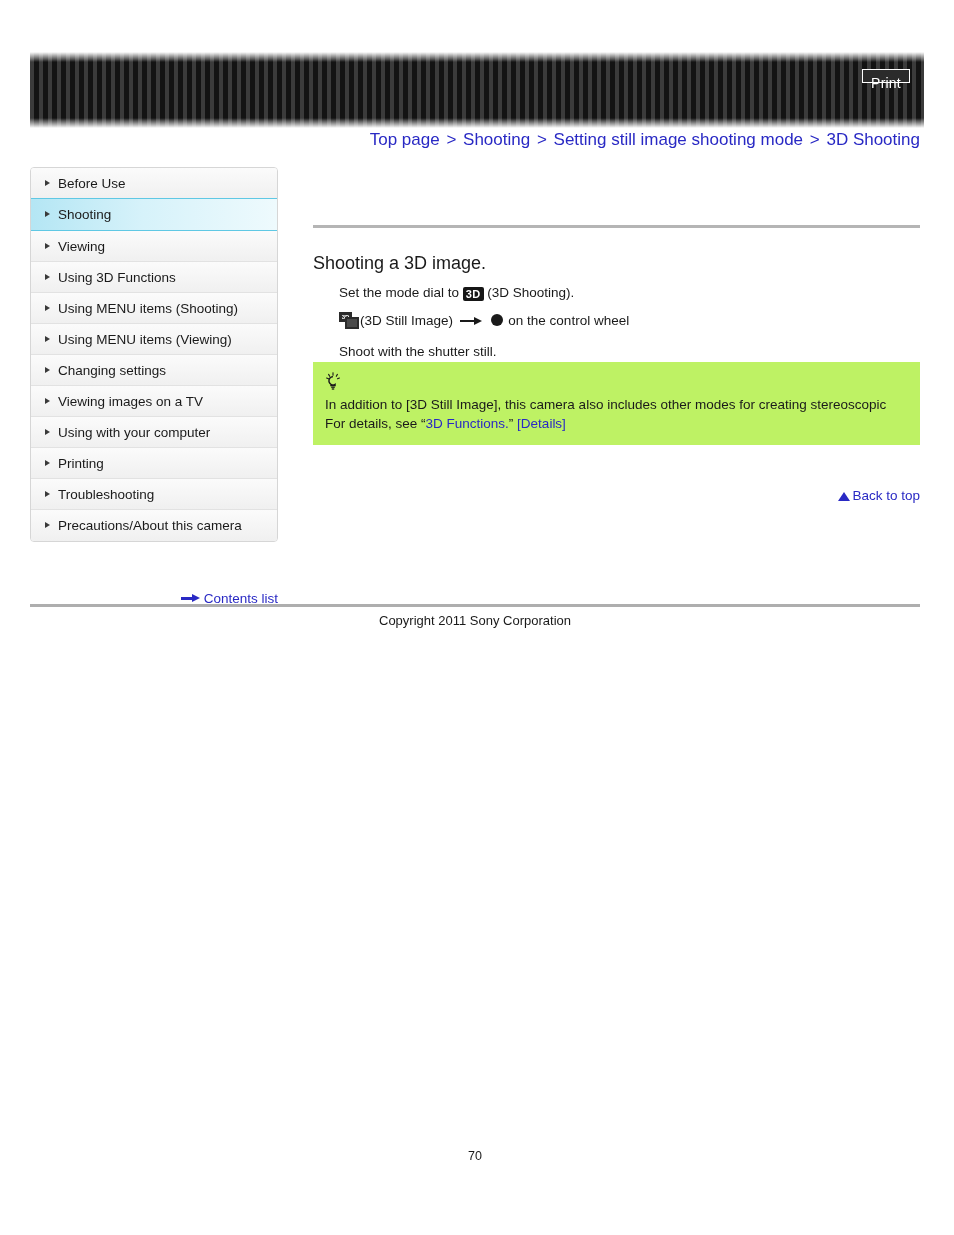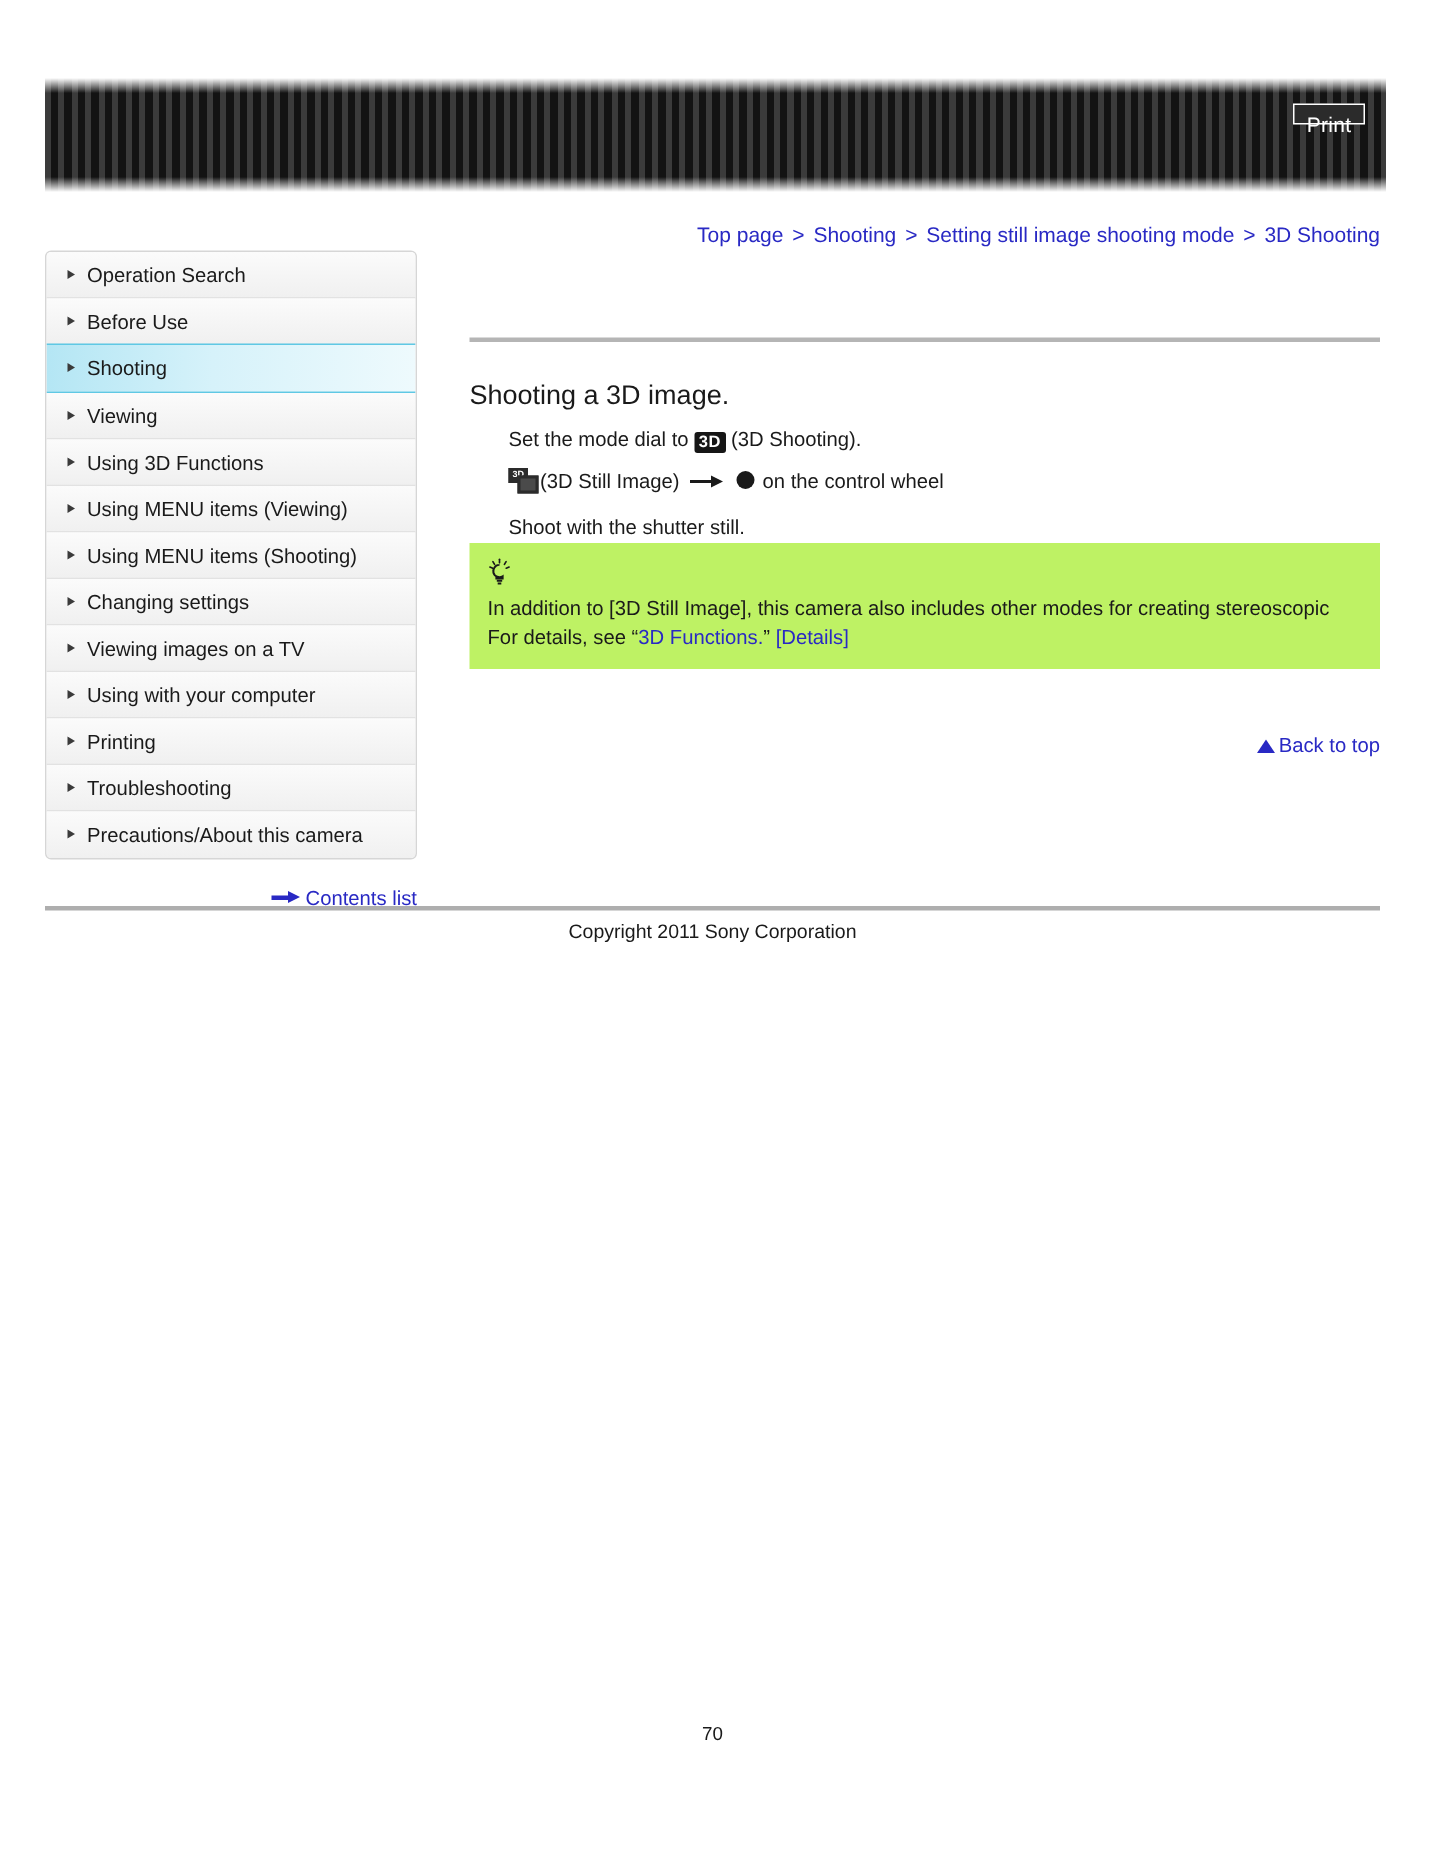"Top page > Shooting >" #breadcrumb { font-size: 14px -> 17px; top: 148px -> 130px }
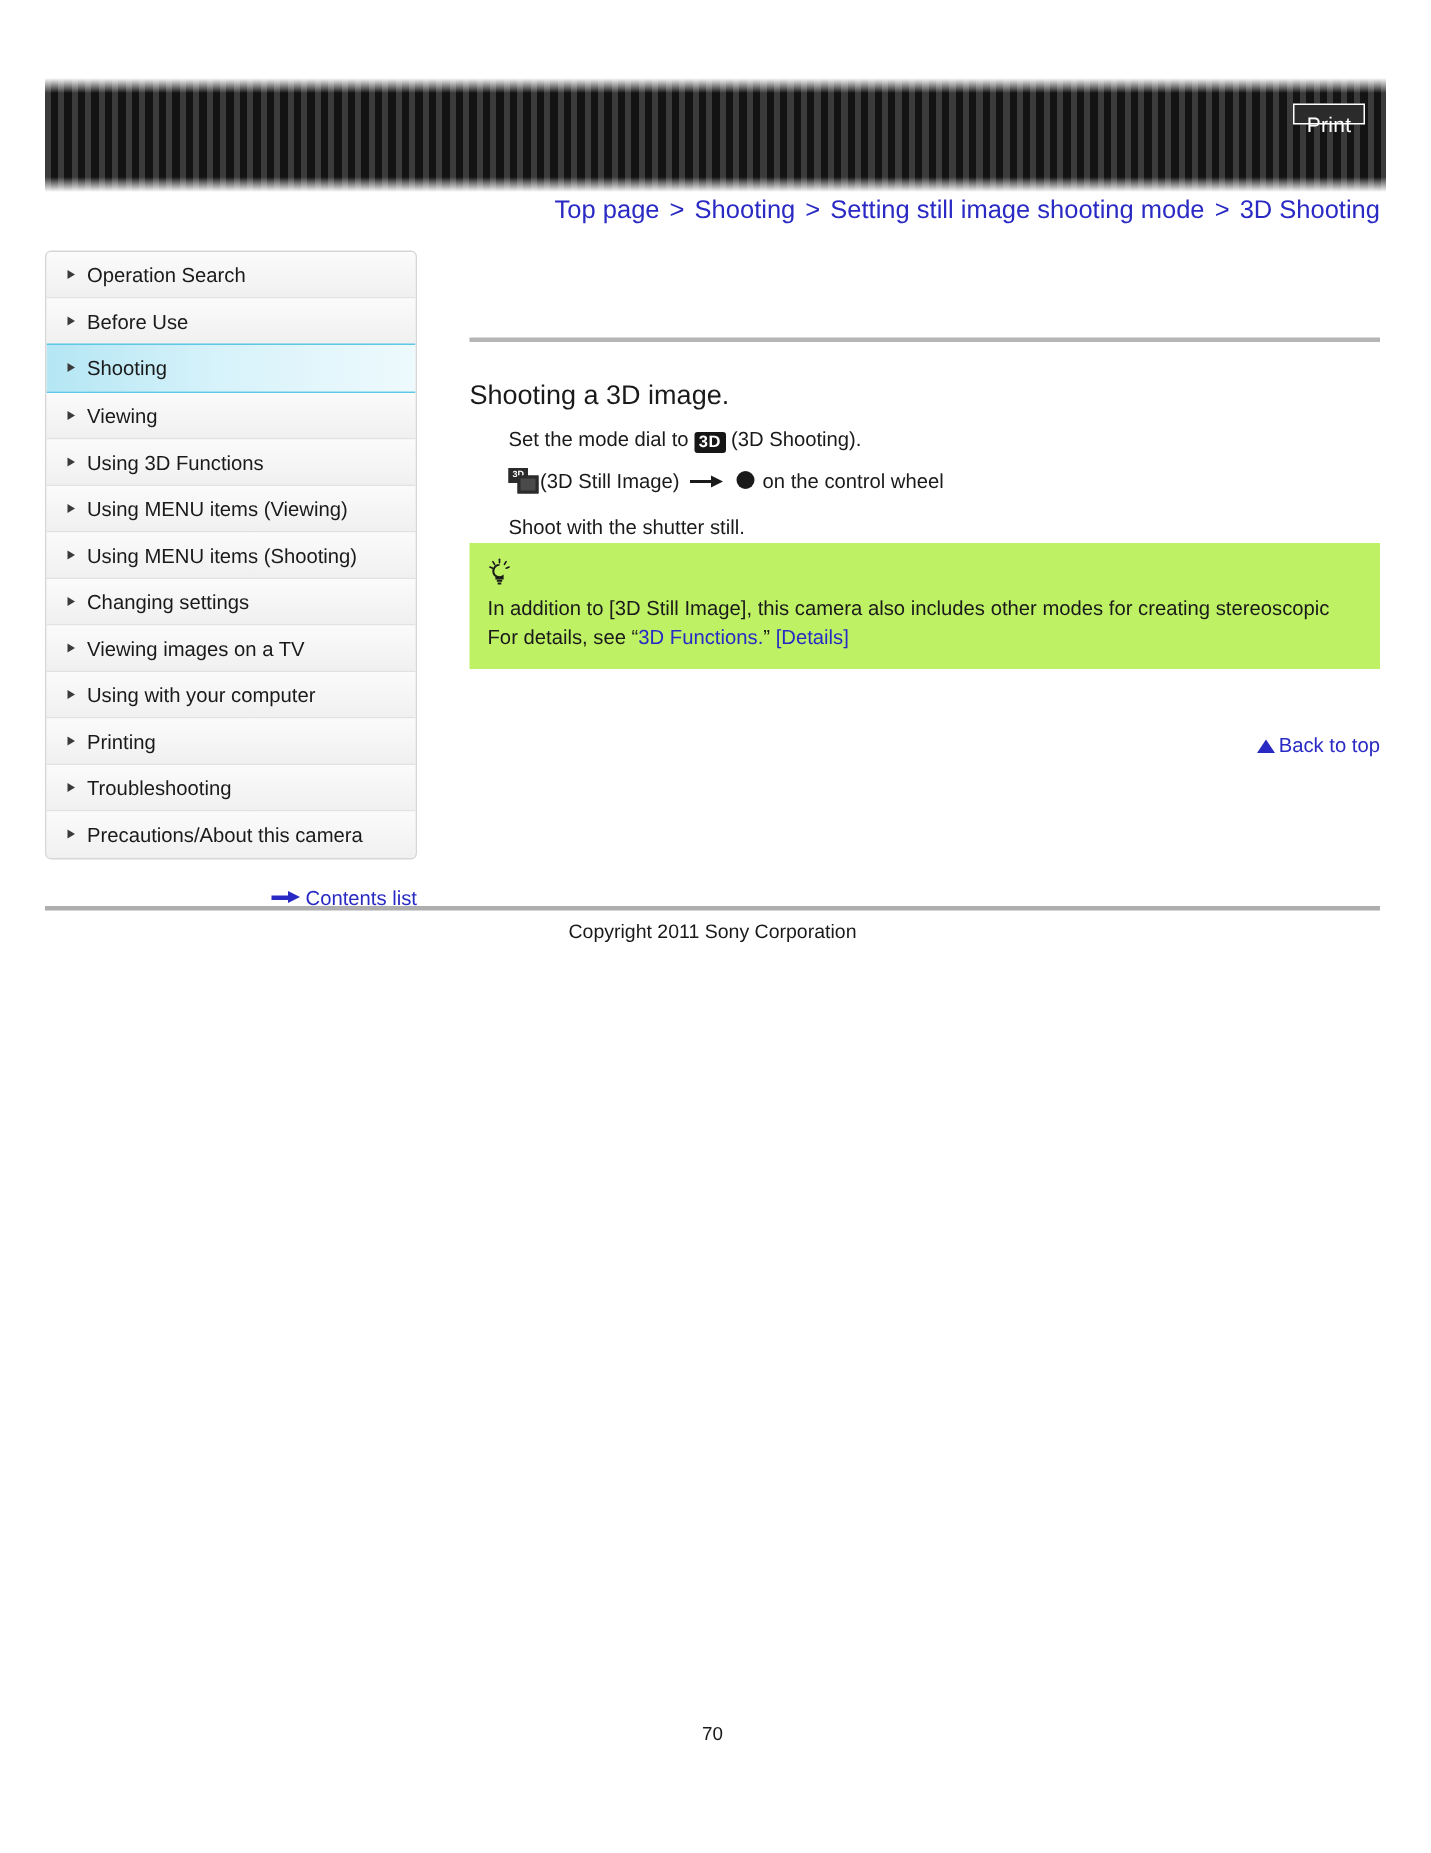"Operation Search" div.nav-item { html: <div><span></span><span>Operation Search</span></div> -> none }
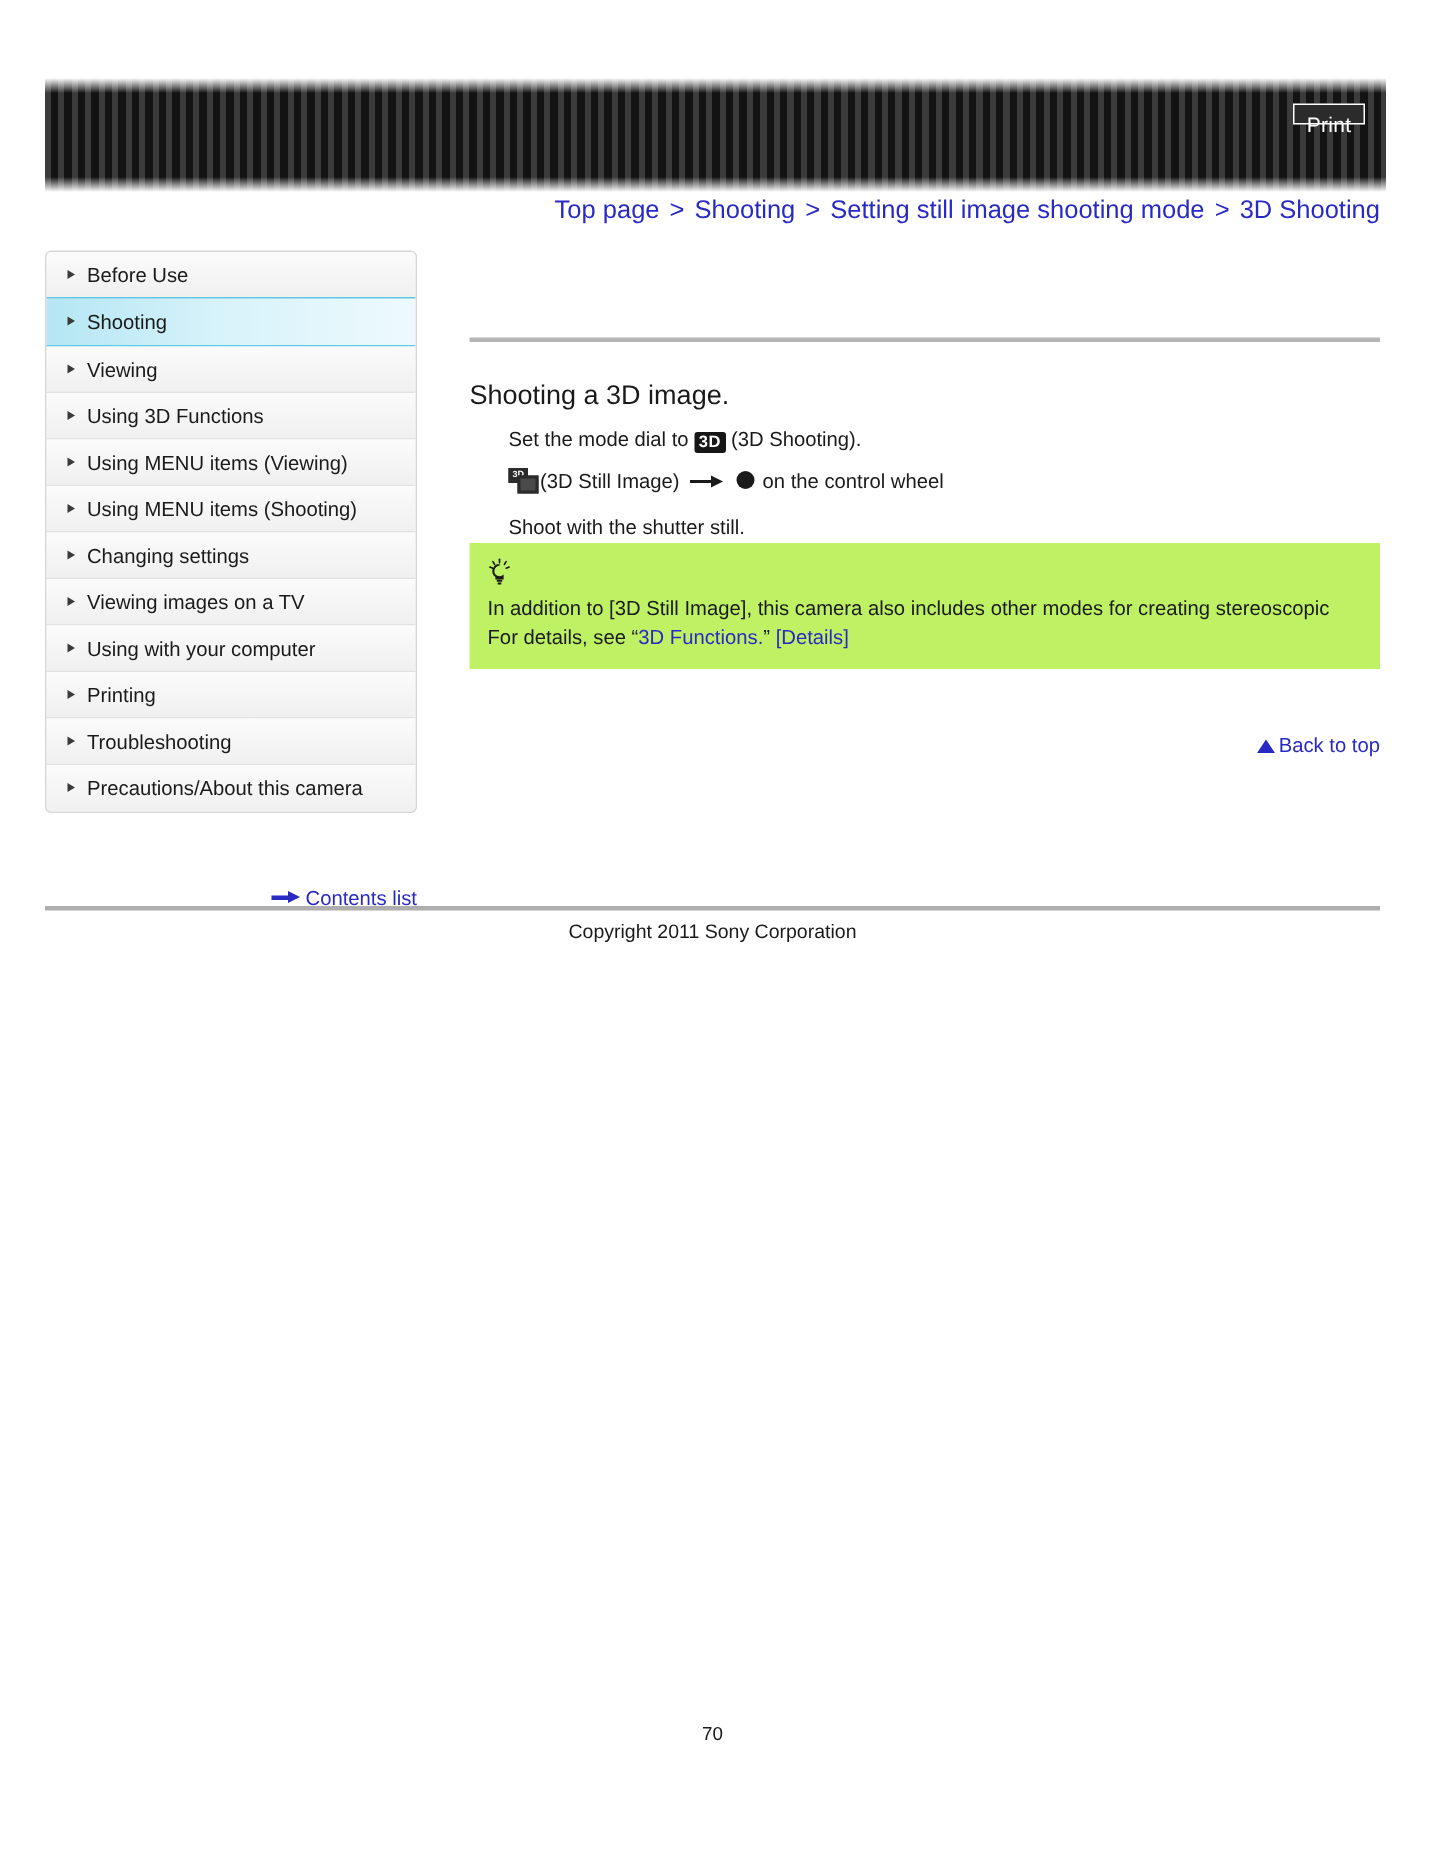"Using MENU items (Viewing)" div.nav-item { order: before "Using MENU items (Shooting)" -> after "Using MENU items (Shooting)" }
